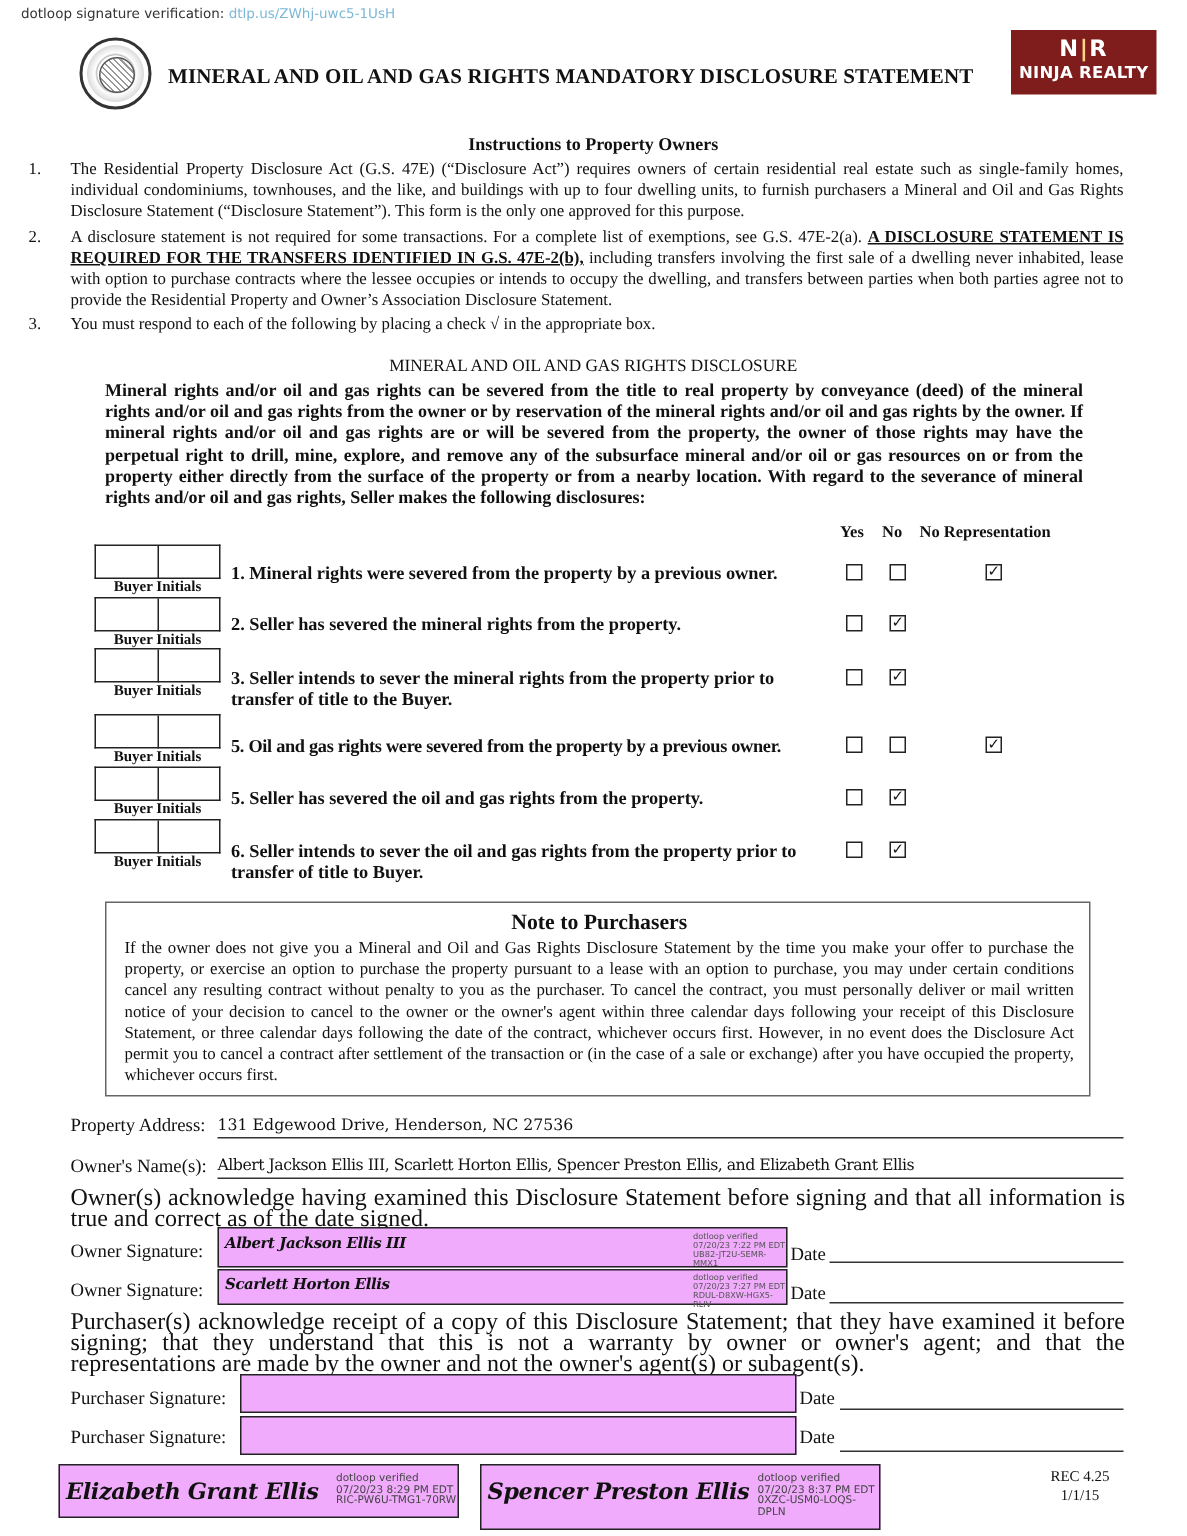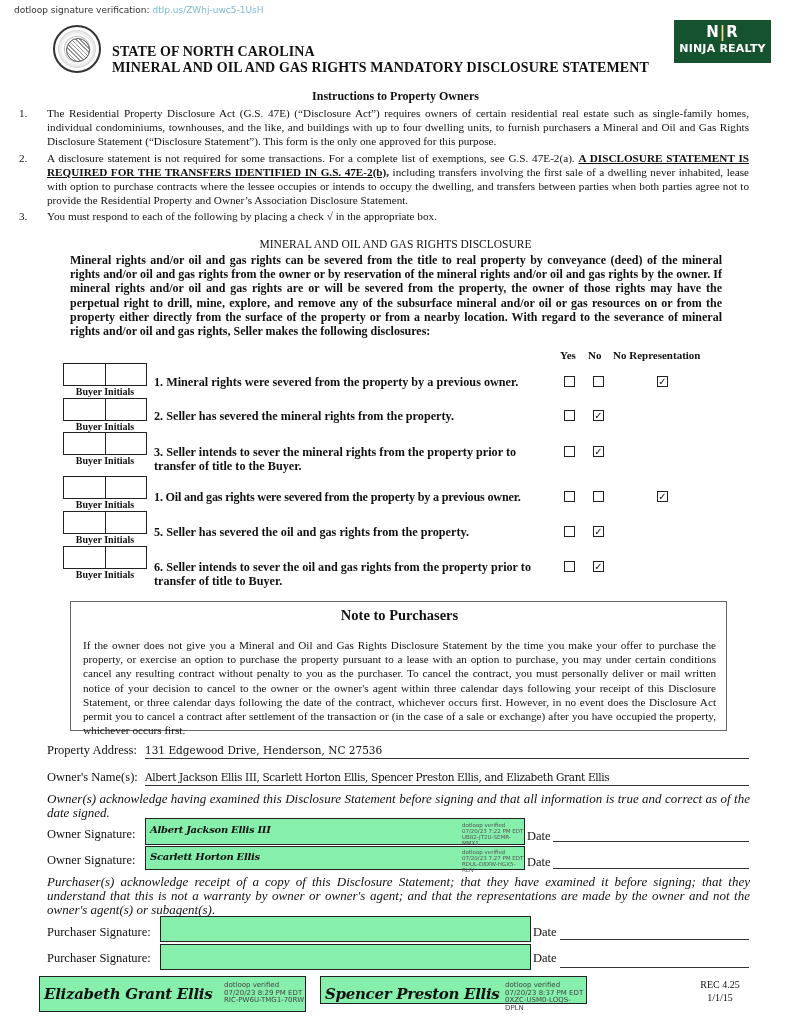"N|R" .logo { background: #14532d -> #7f1d1d }
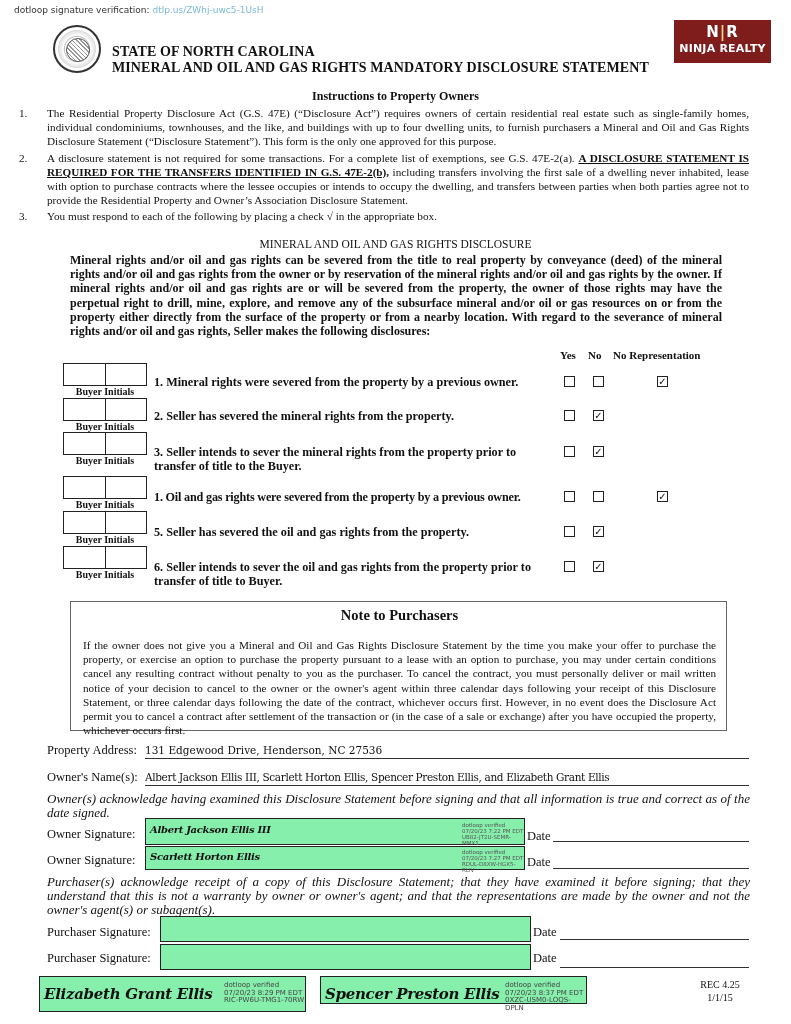"STATE OF NORTH CAROLINA" div { html: <div>STATE OF NORTH CAROLINA</div> -> none }
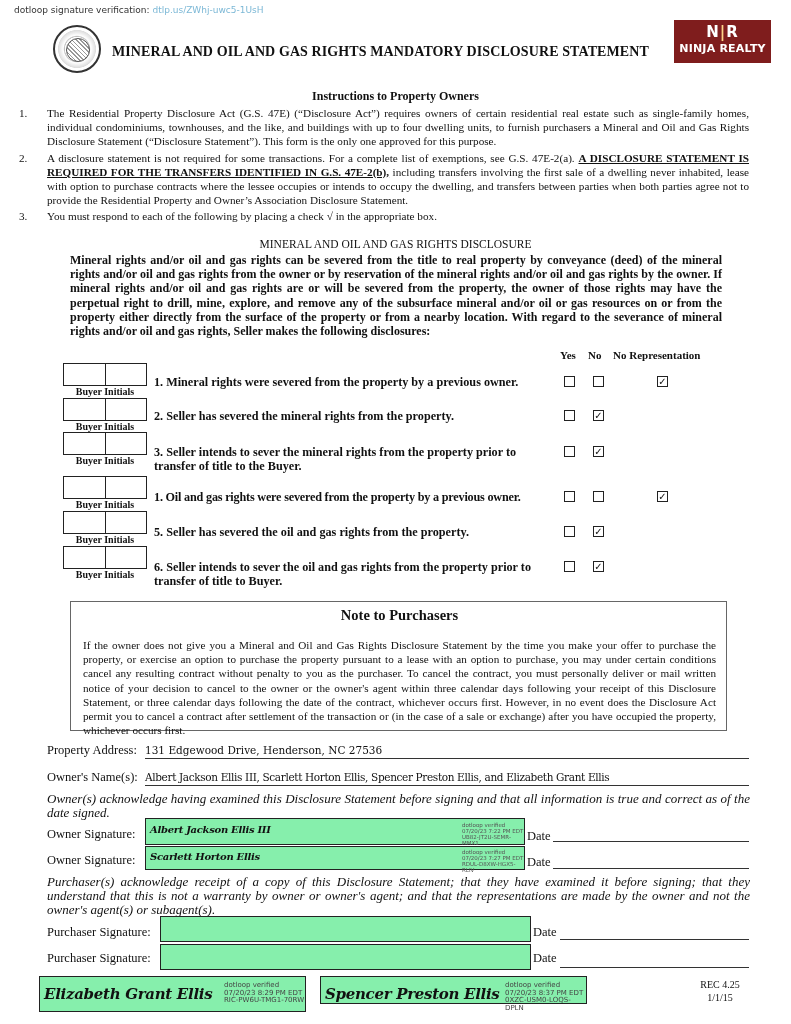"1. Oil and gas rights" div.q-text { text: 1 -> 5 }
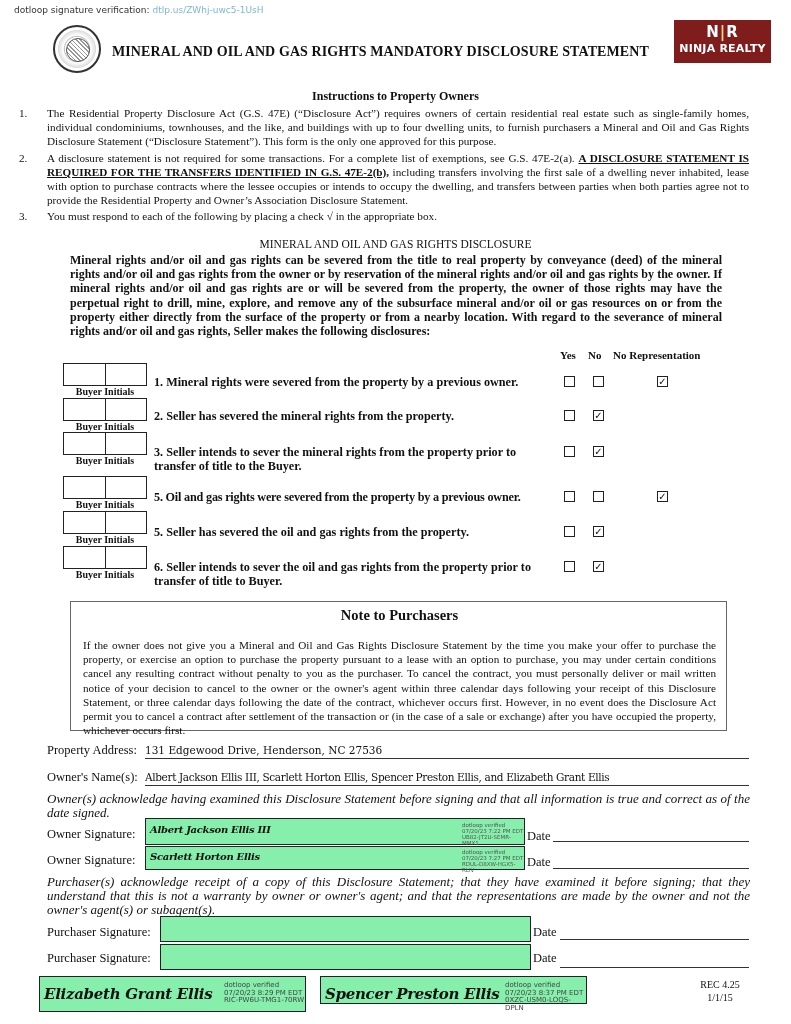"If the owner does not" .note-body { margin-top: 14px -> 1px }
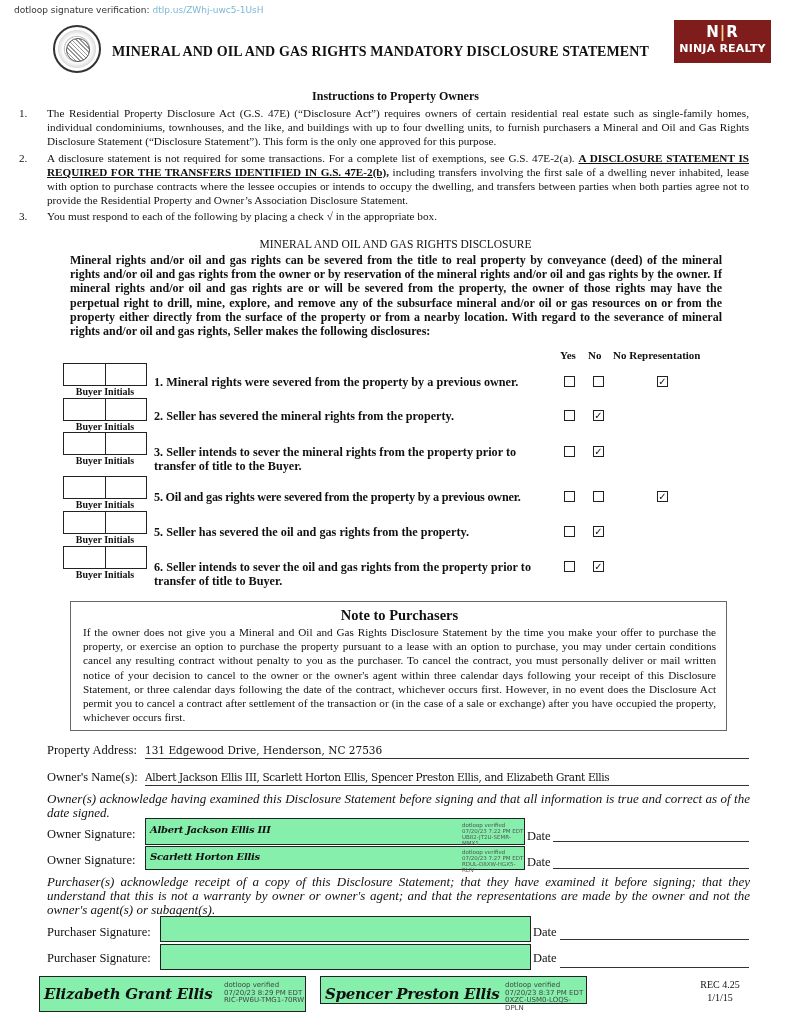"Owner(s) acknowledge having examined" .italic-para { font-size: 13px -> 16px; font-style: italic -> none }
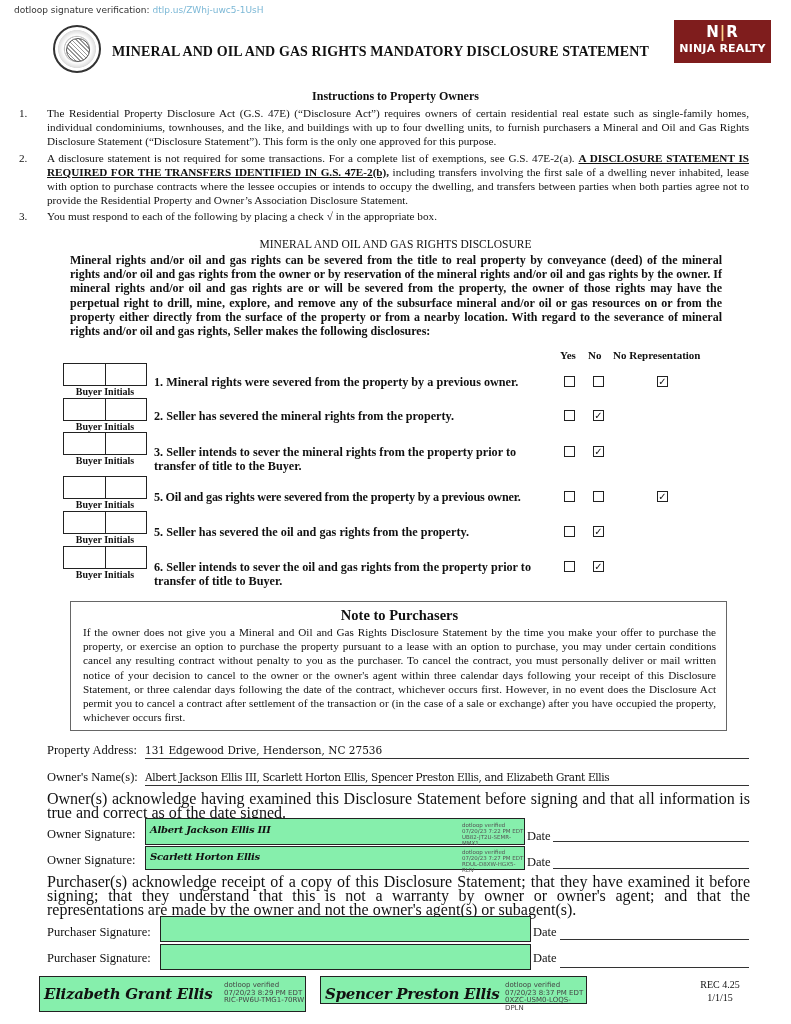"Albert Jackson Ellis III" .sig-box { background: #86efac -> #f0abfc }
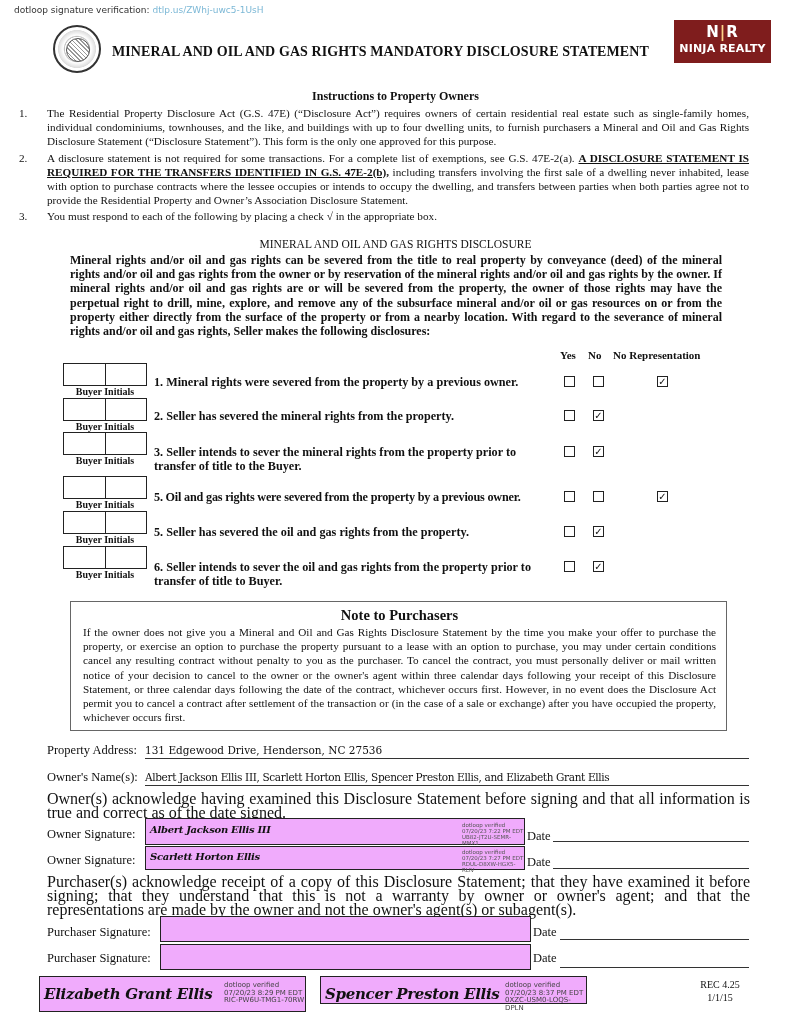"Spencer Preston Ellis" div.abs { height: 28px -> 44px }
